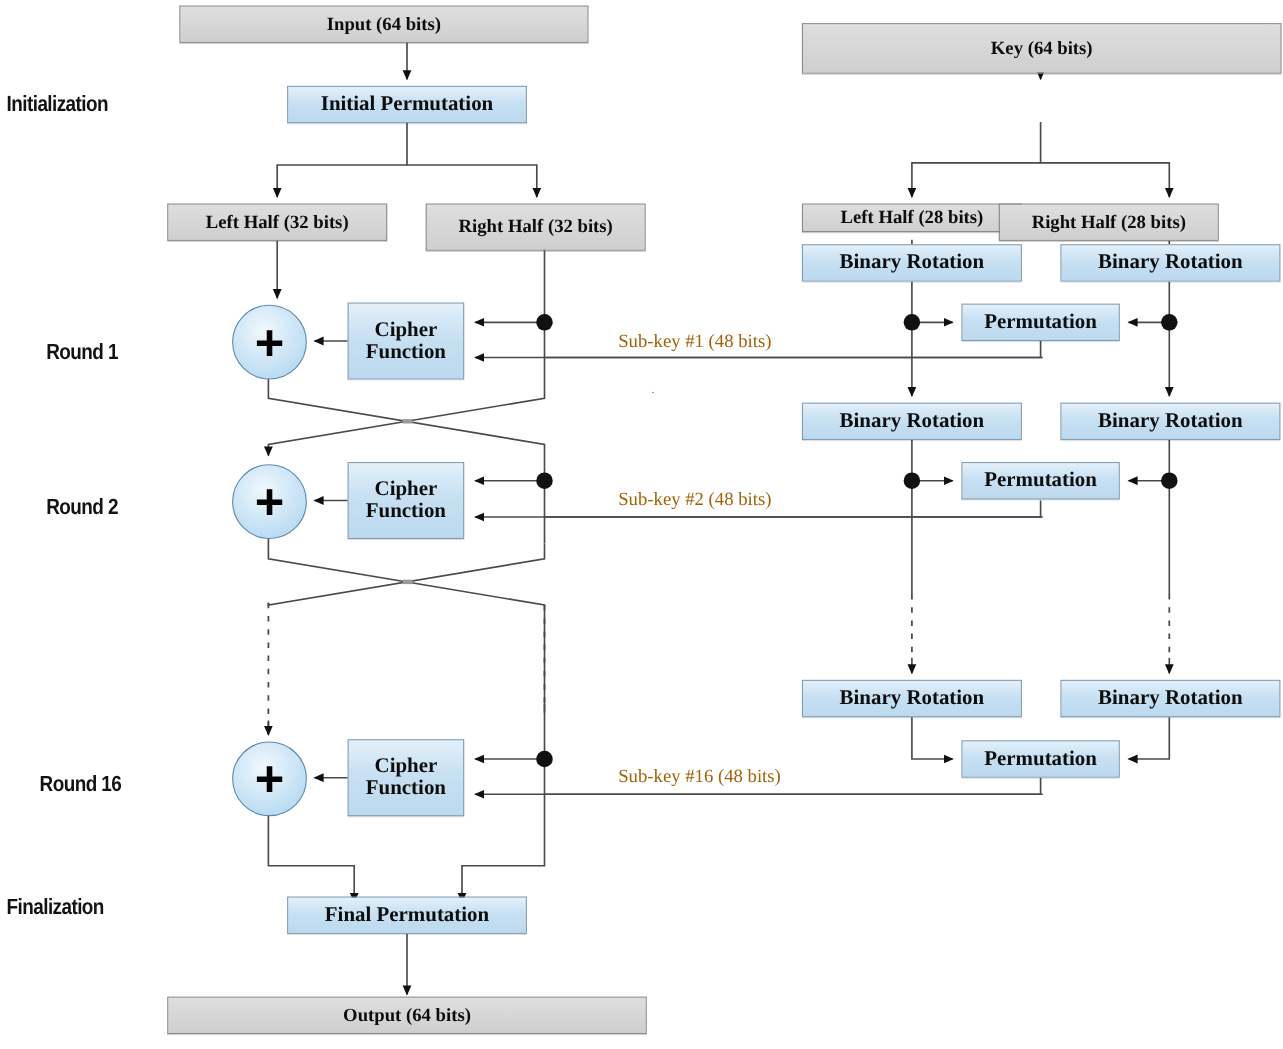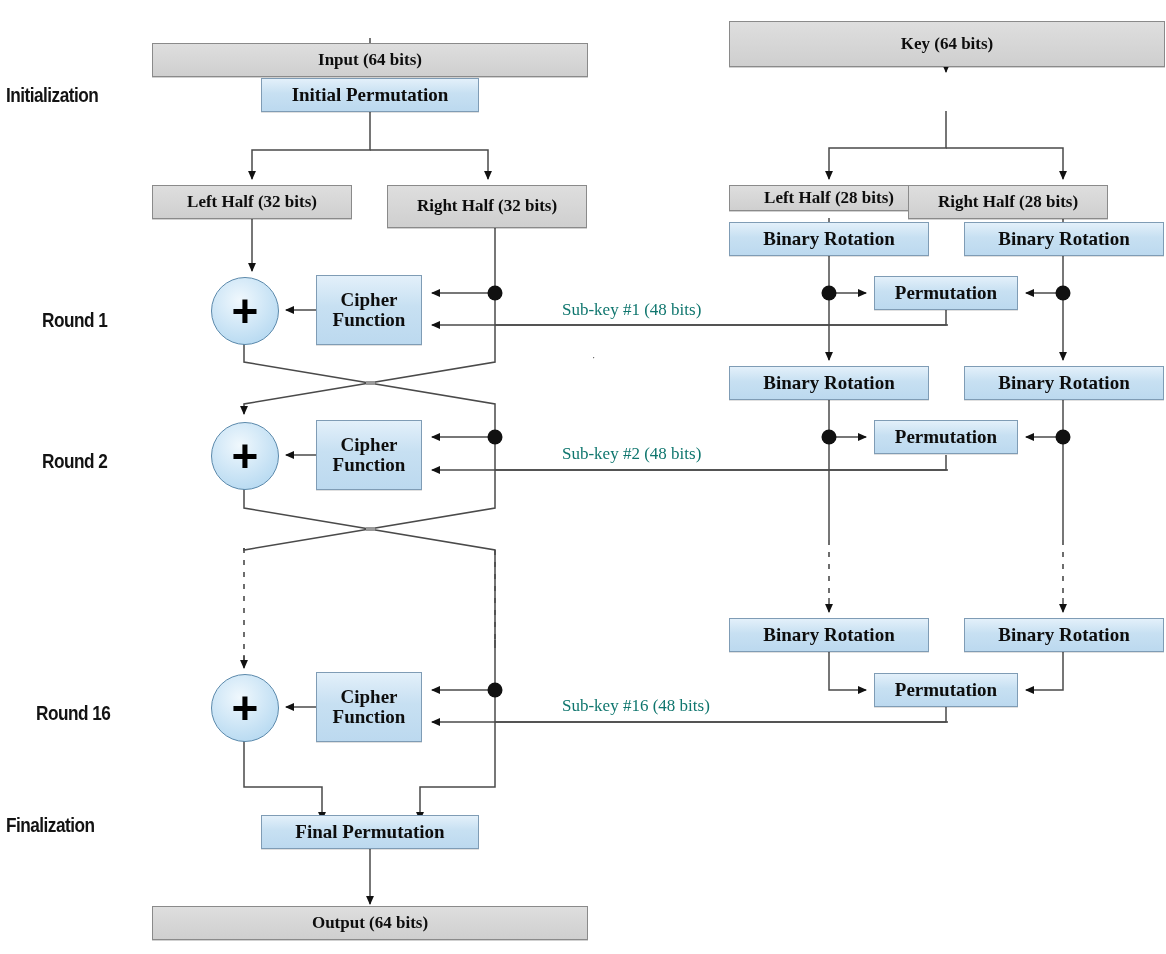"Input (64 bits)" div.node { left: 152px -> 163px; margin-top: 38px -> none; width: 436px -> 372px }
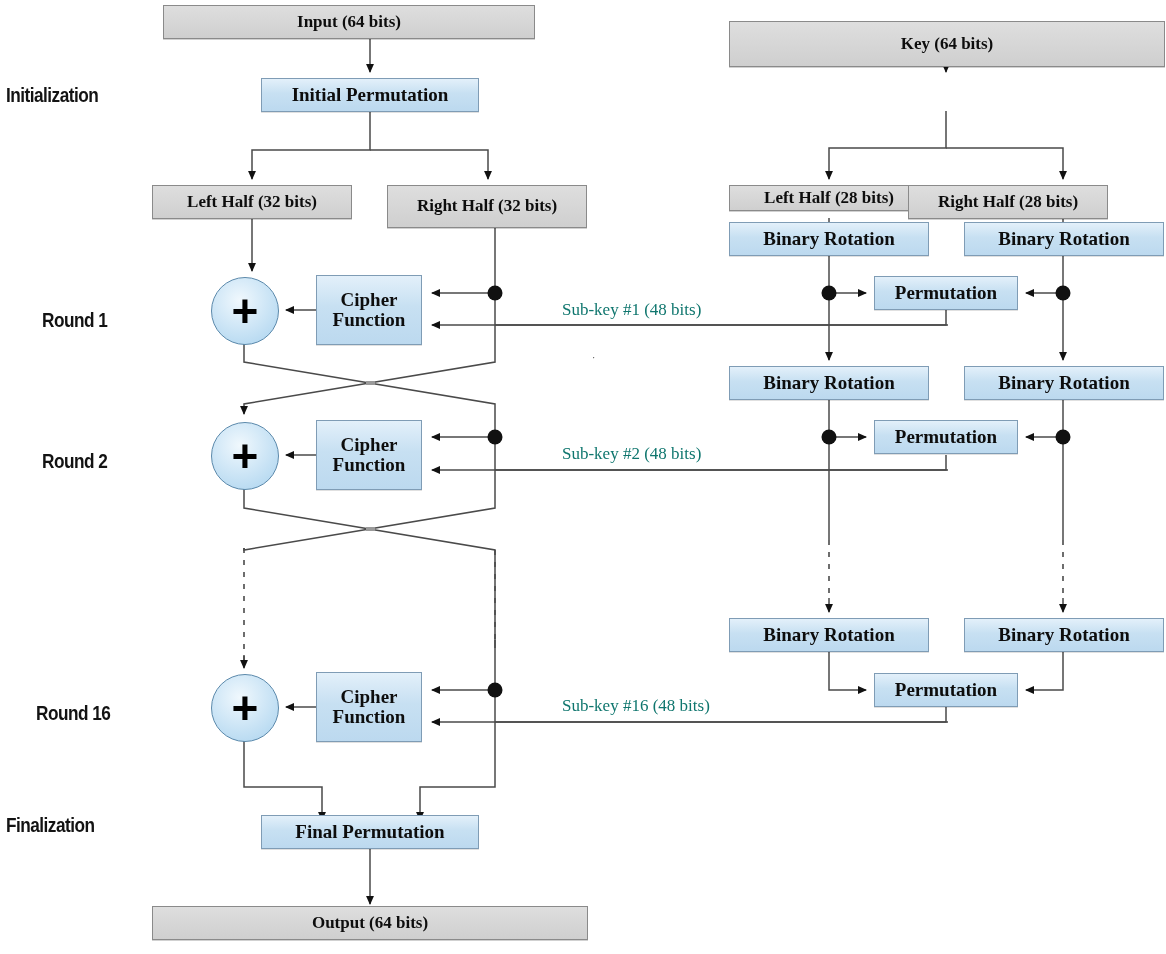"Sub-key #1 (48 bits)" .subkey { color: #0f766e -> #a16207 }
